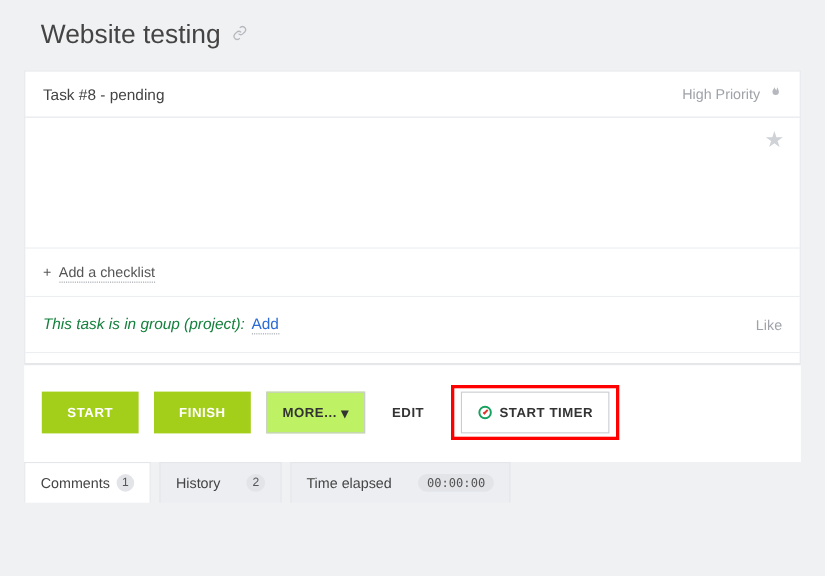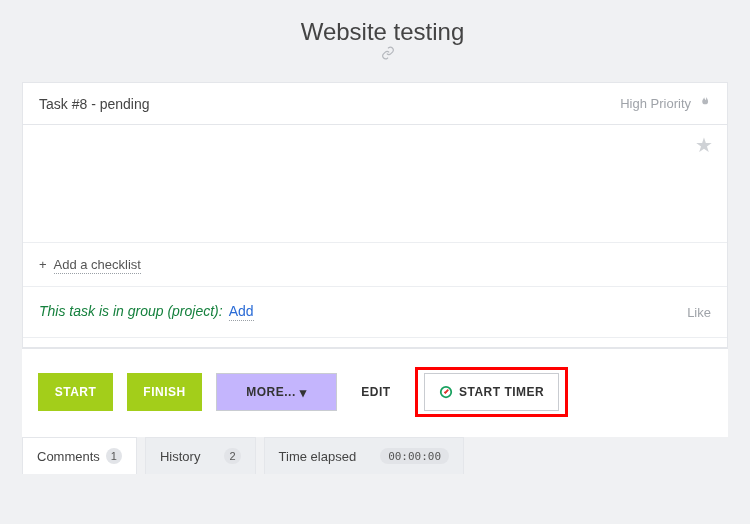"Website testing" .page-header { flex-direction: column -> none }
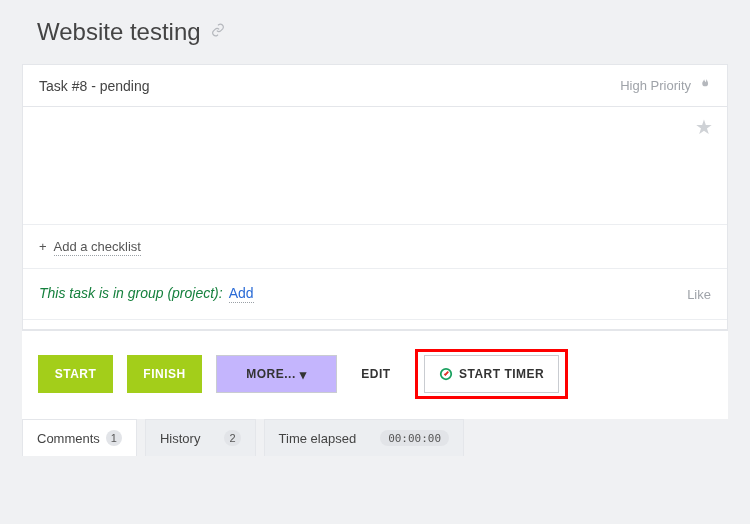"START" .btn-green { width: 75px -> 88px }
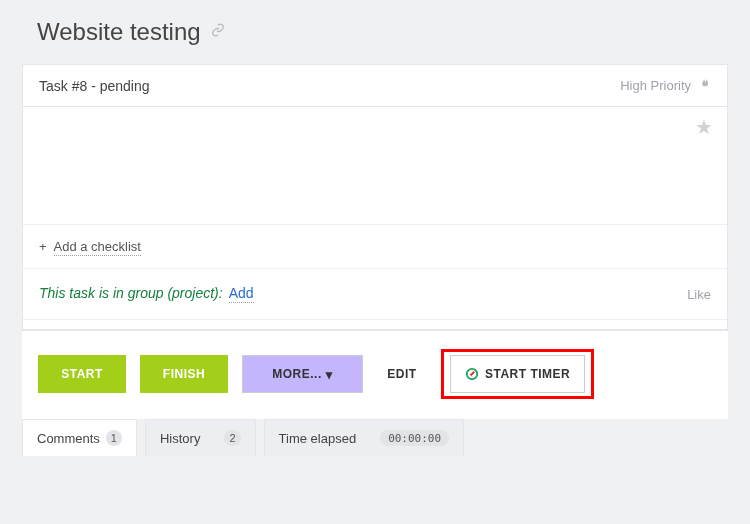"MORE..." .btn-more { background: #c4b5fd -> #bef264; width: 121px -> 90px }
